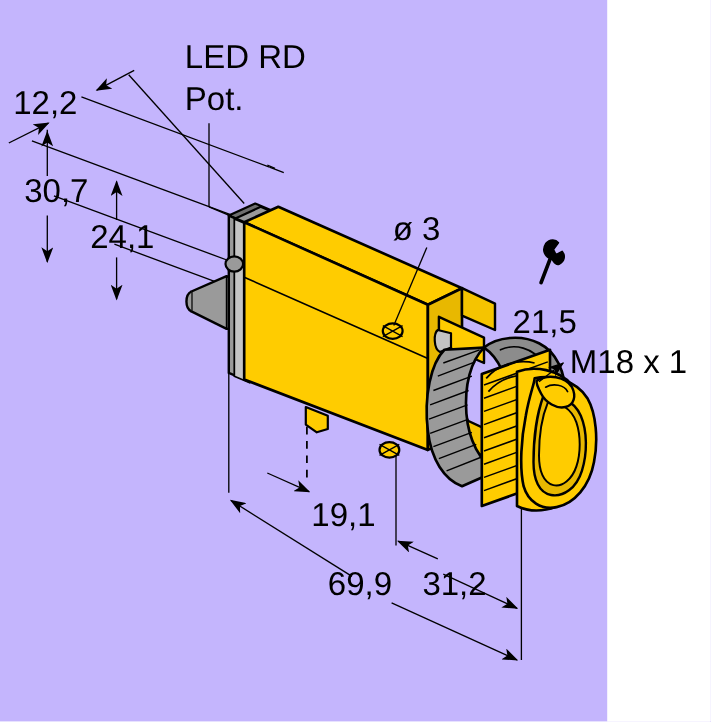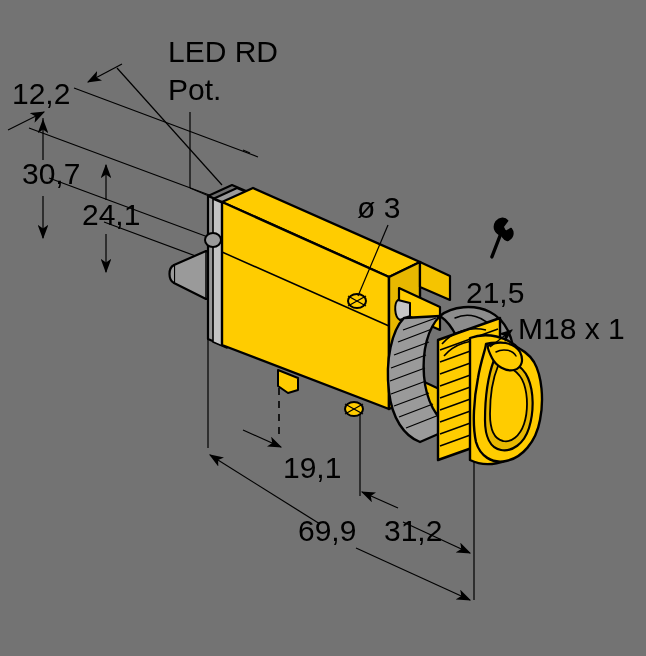"LED RD" #drawing-root { background: #737373 -> #c4b5fd; width: 646px -> 552px }
